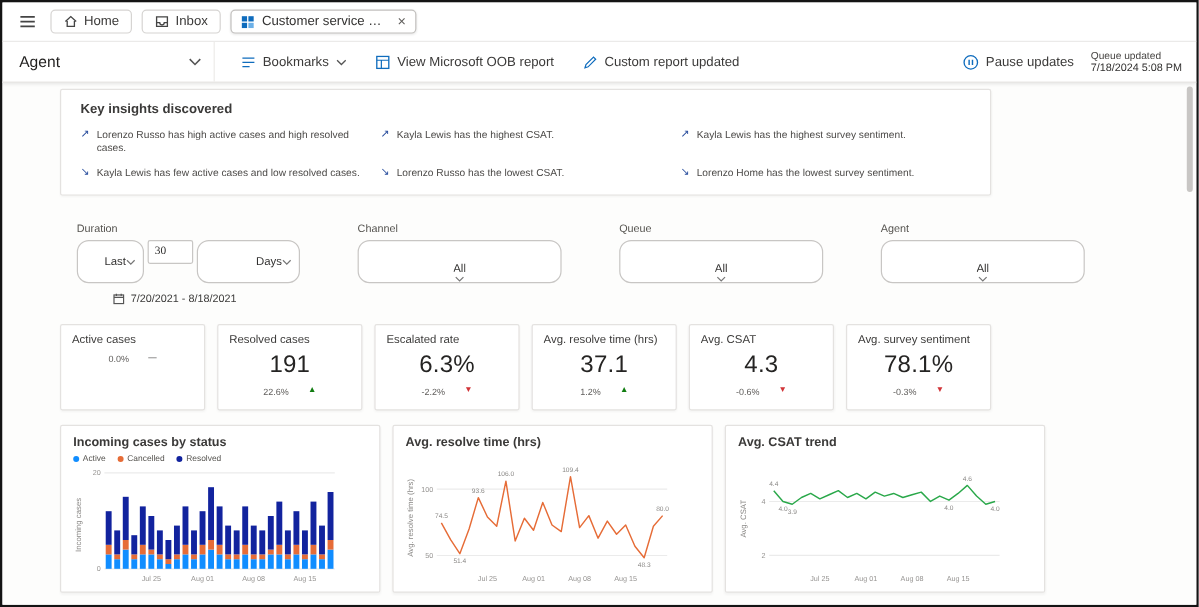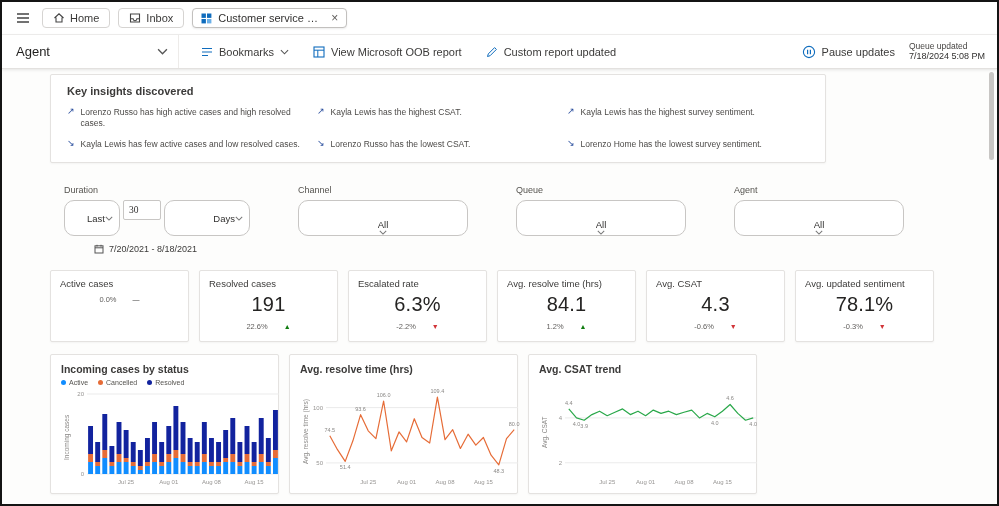"Active cases" .kpi { width: 139px -> 121px }
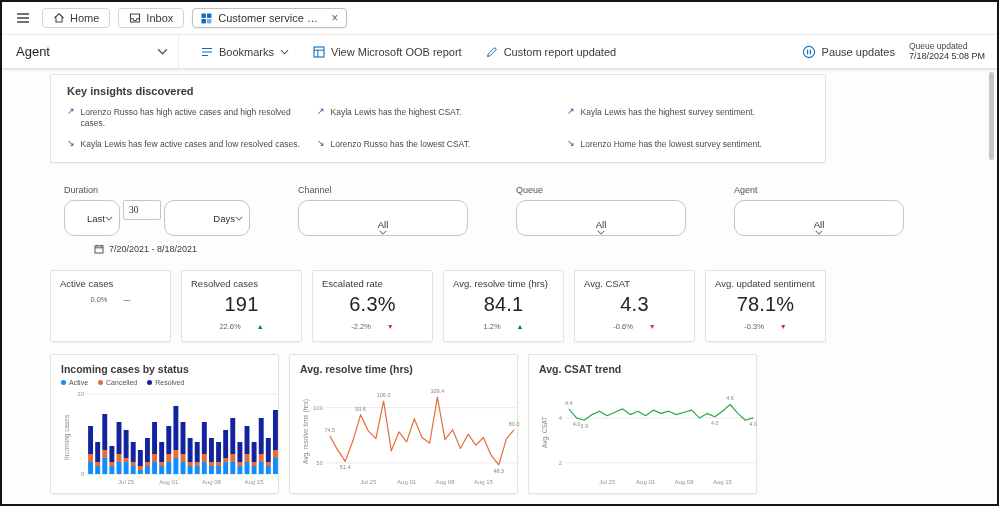"Avg. updated sentiment" div.kpi-label { text: updated -> survey }
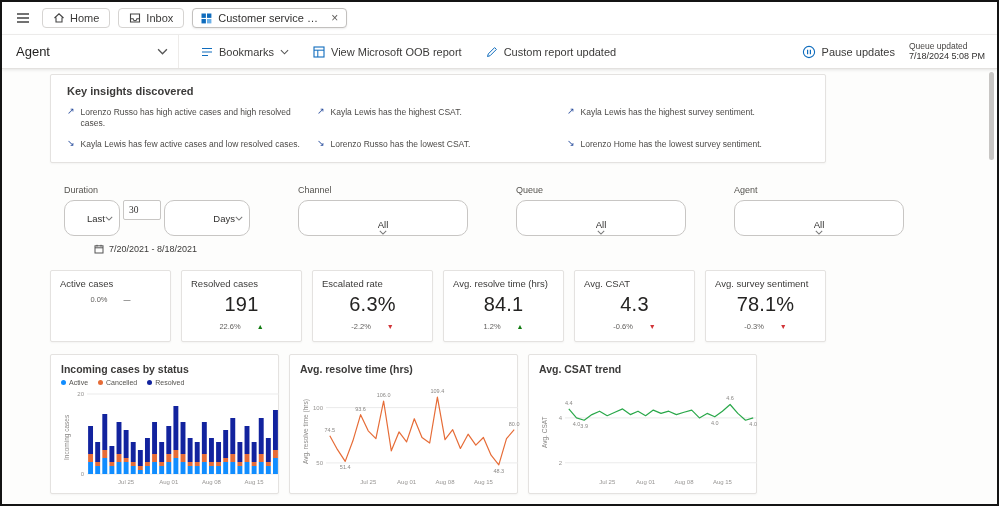"0.0%" .kpi-delta { align-items: center -> flex-start }
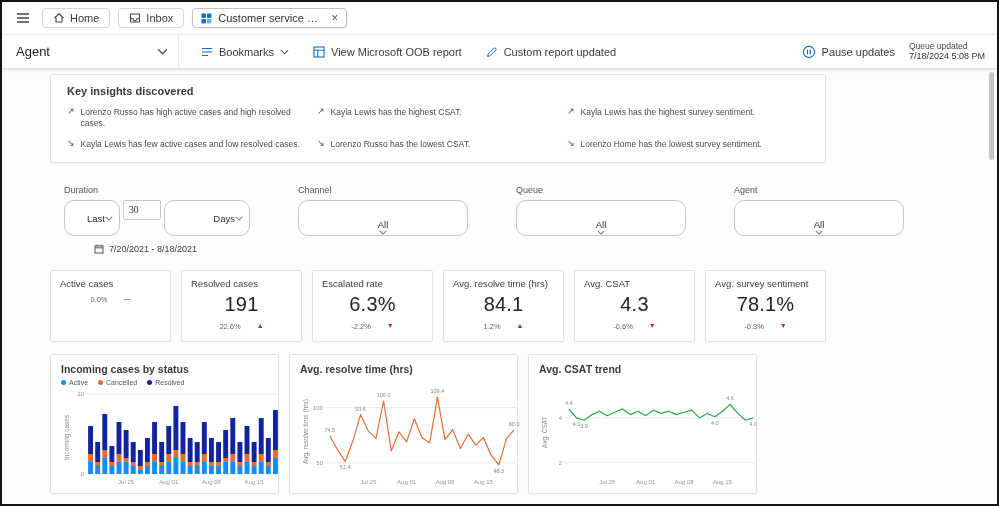"84.1" div.kpi-value { text: 84.1 -> 37.1 }
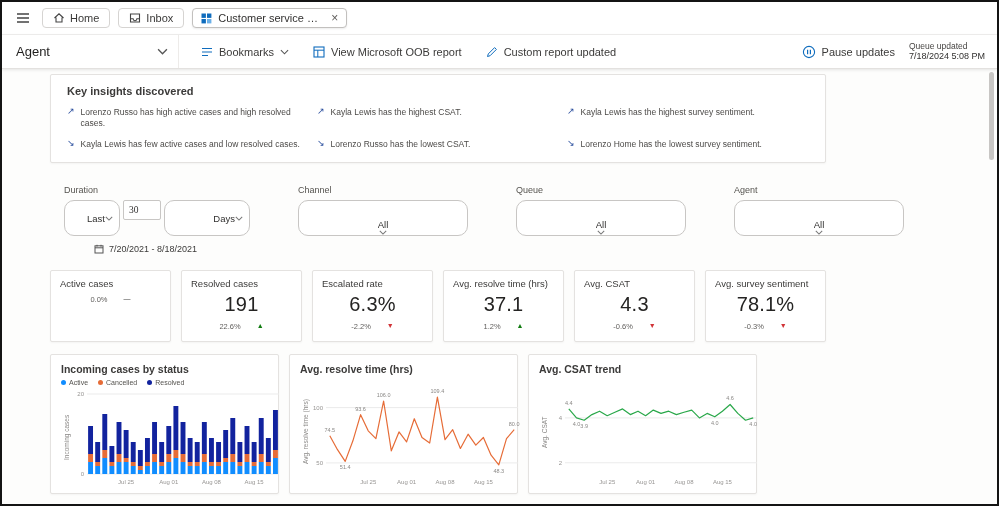"Incoming cases by status" .chart-card { width: 229px -> 267px }
